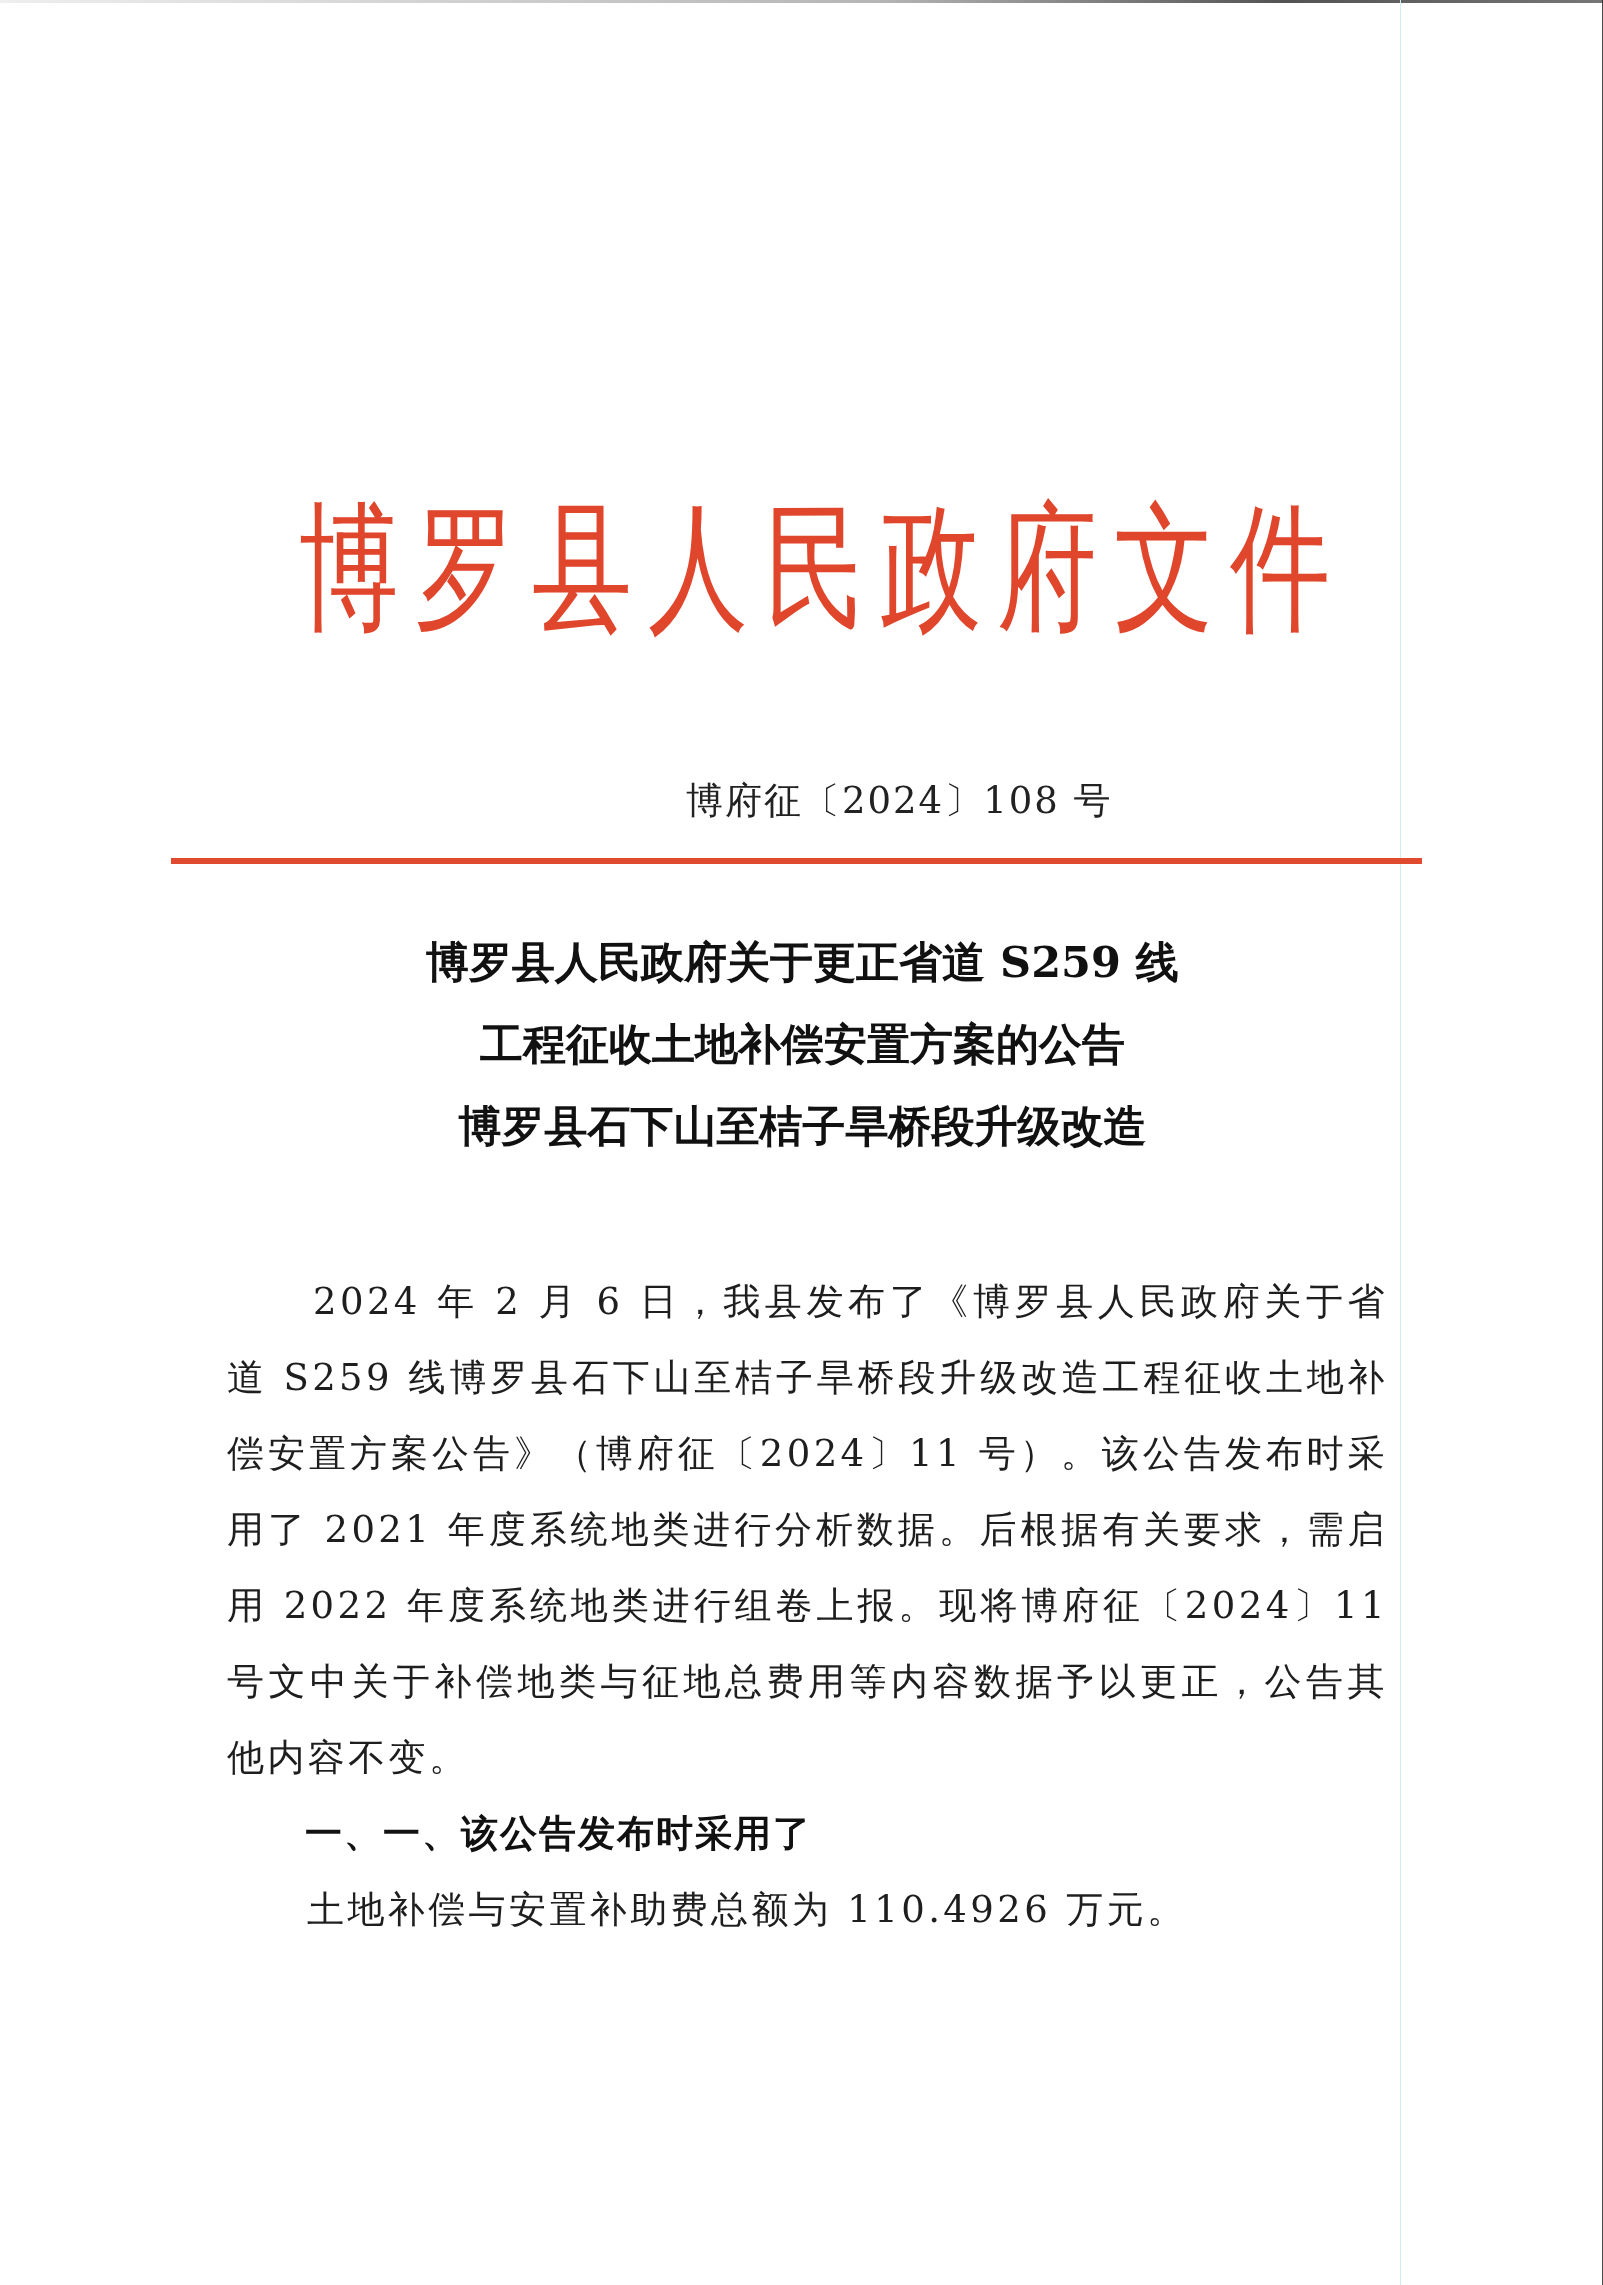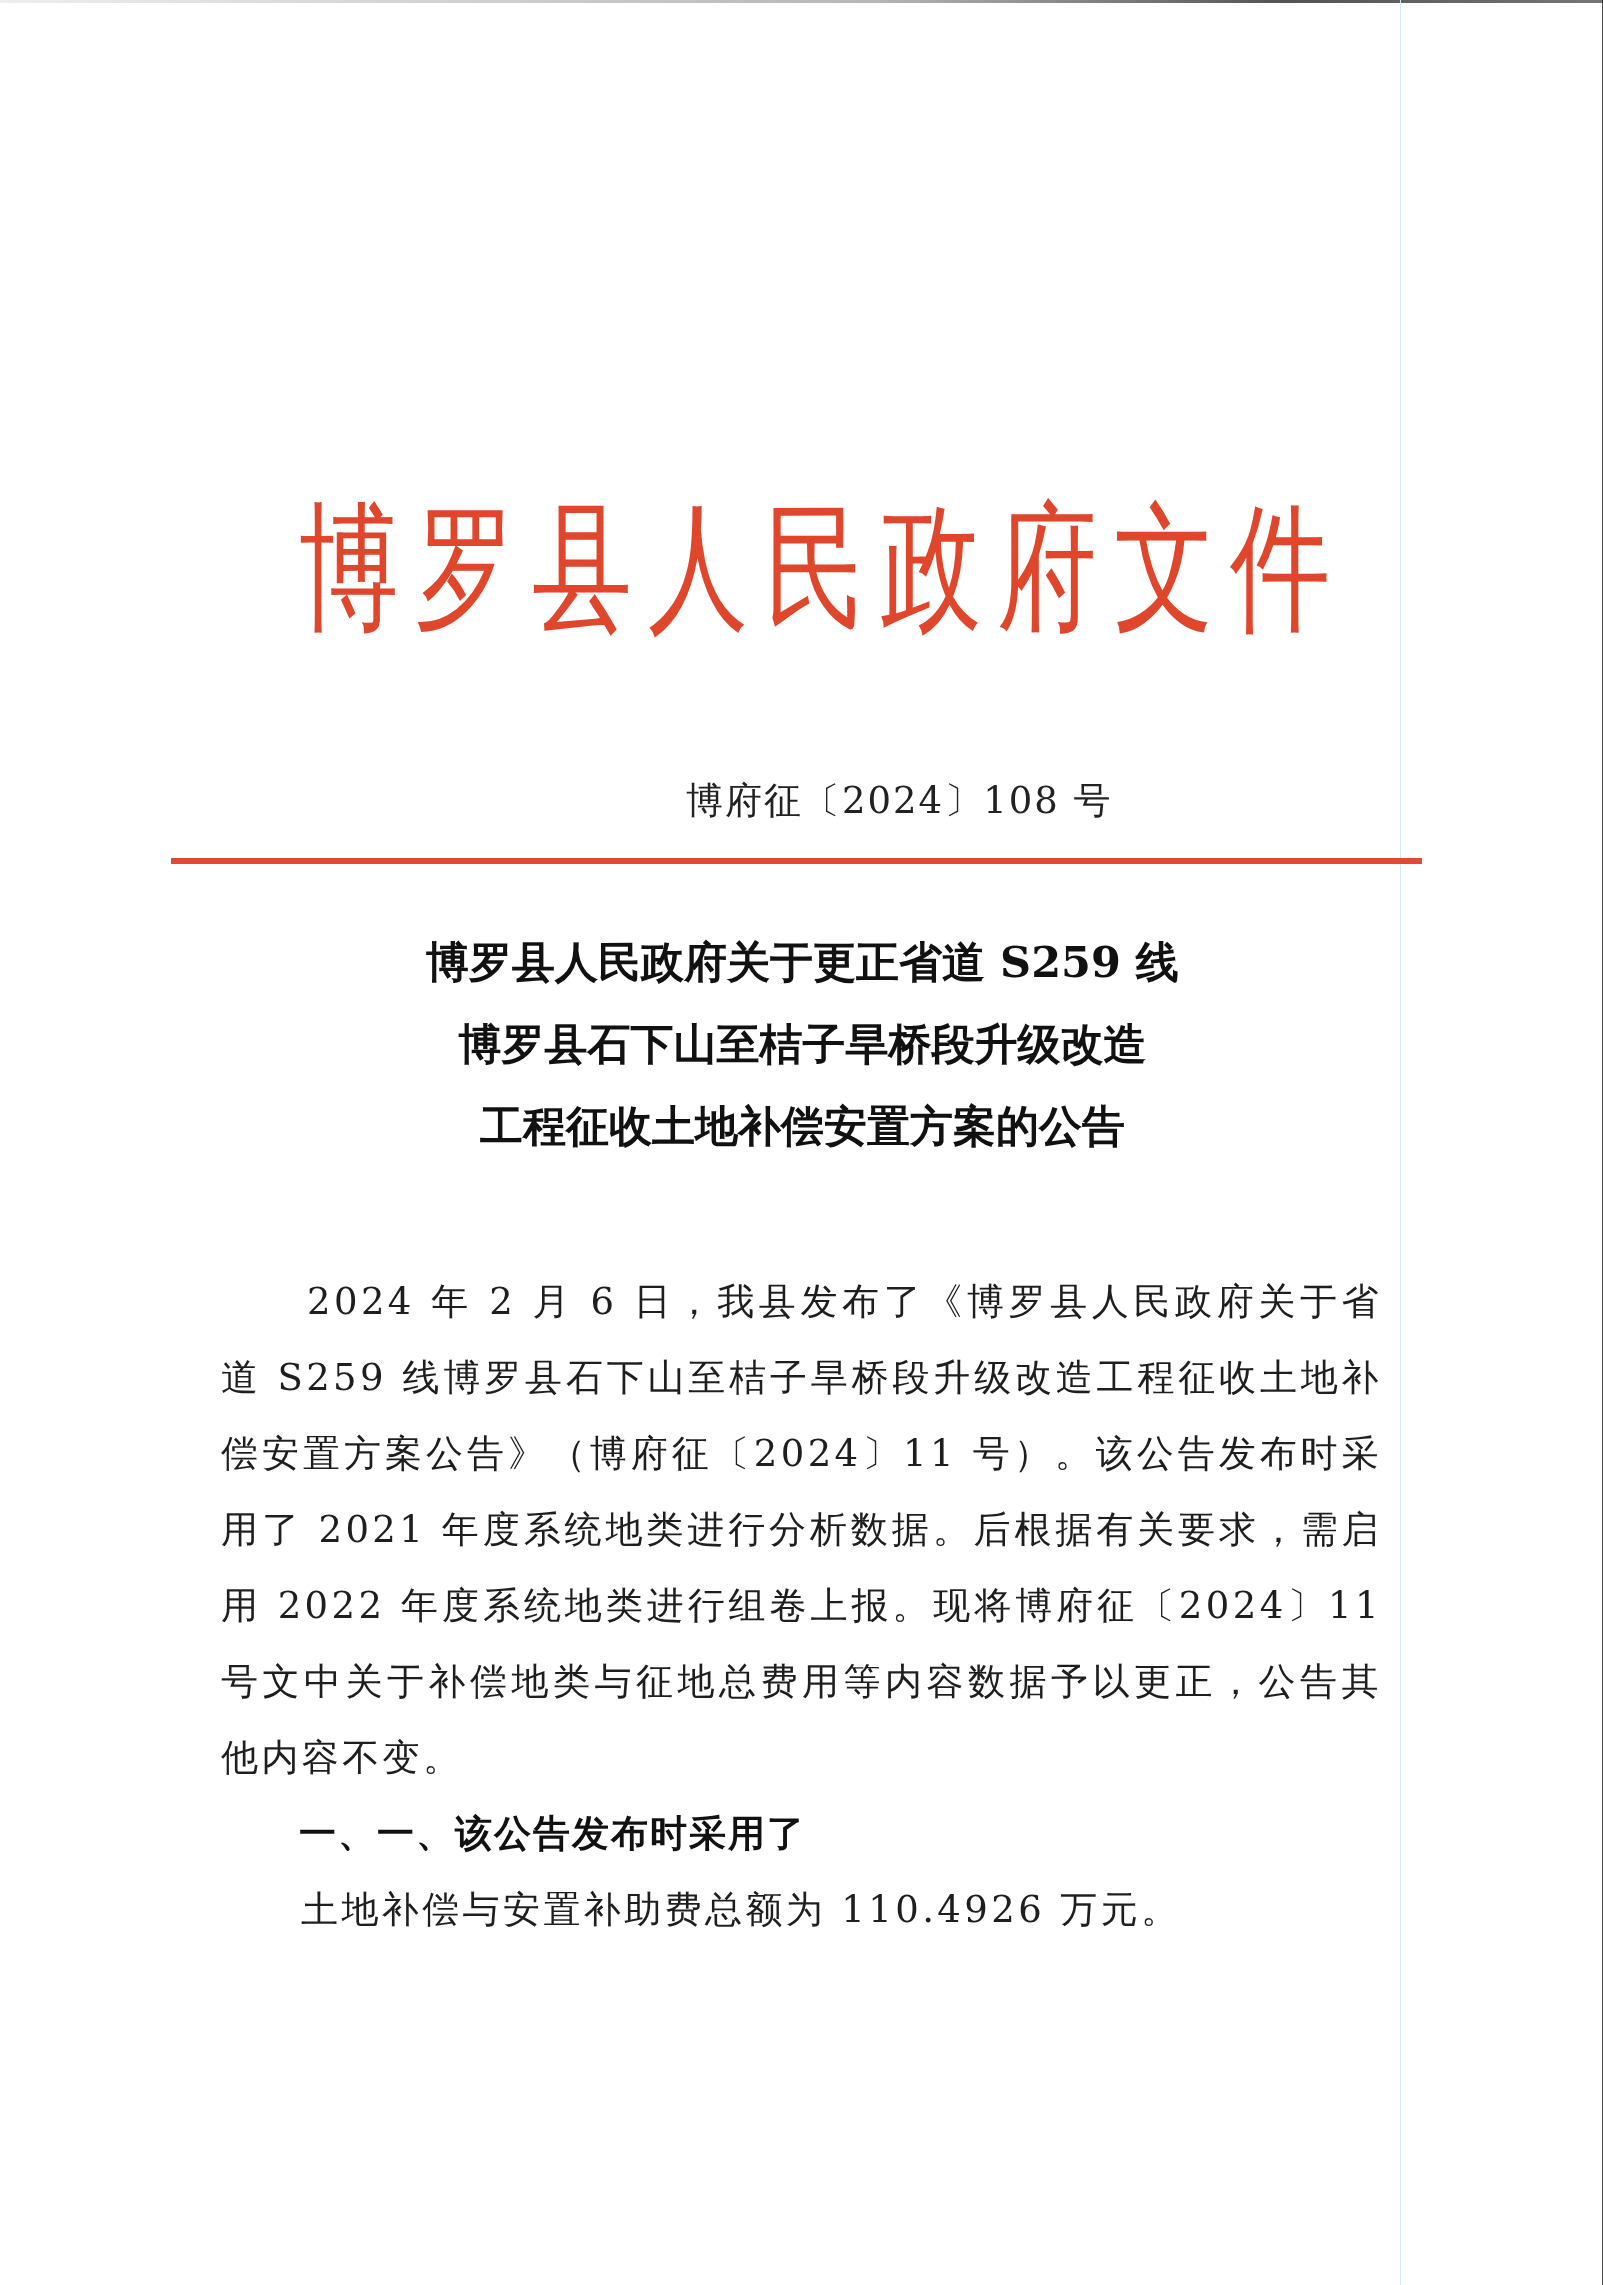"博罗县石下山至桔子旱桥段升级改造" span.title-line { order: before "工程征收土地补偿安置方案的公告" -> after "工程征收土地补偿安置方案的公告" }
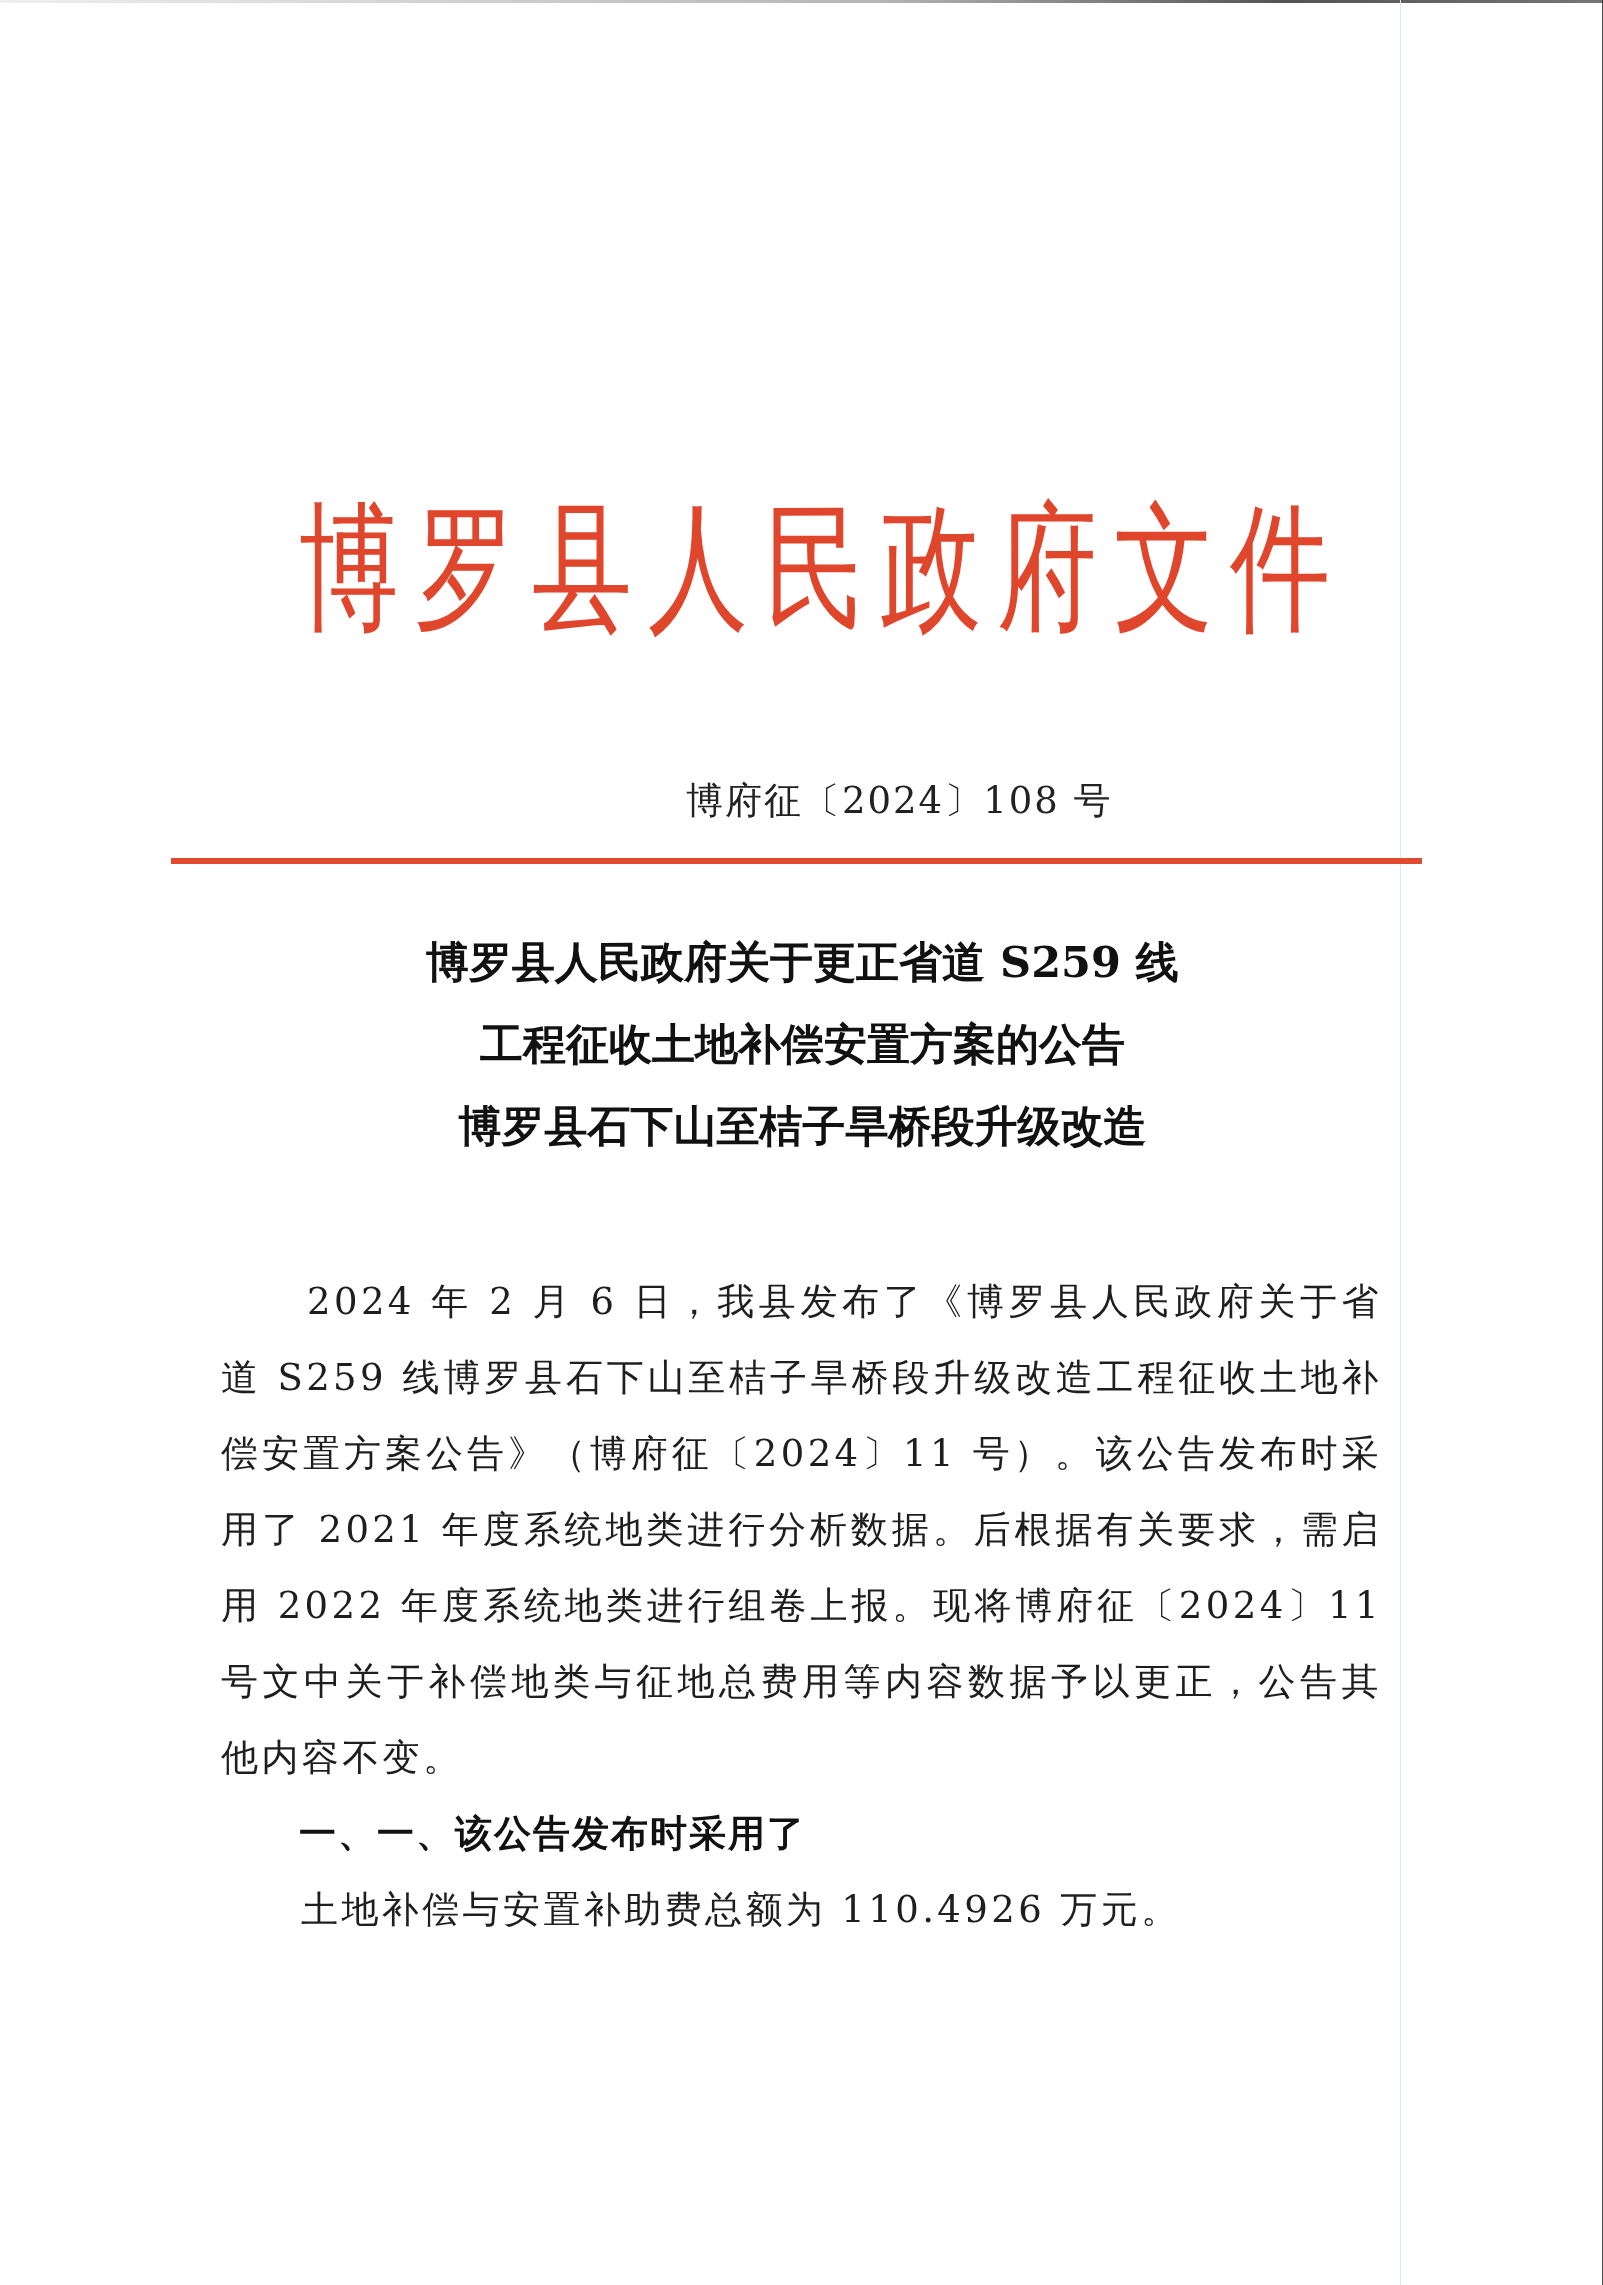"2024 年 2 月 6" .body-block { left: 221px -> 227px }
